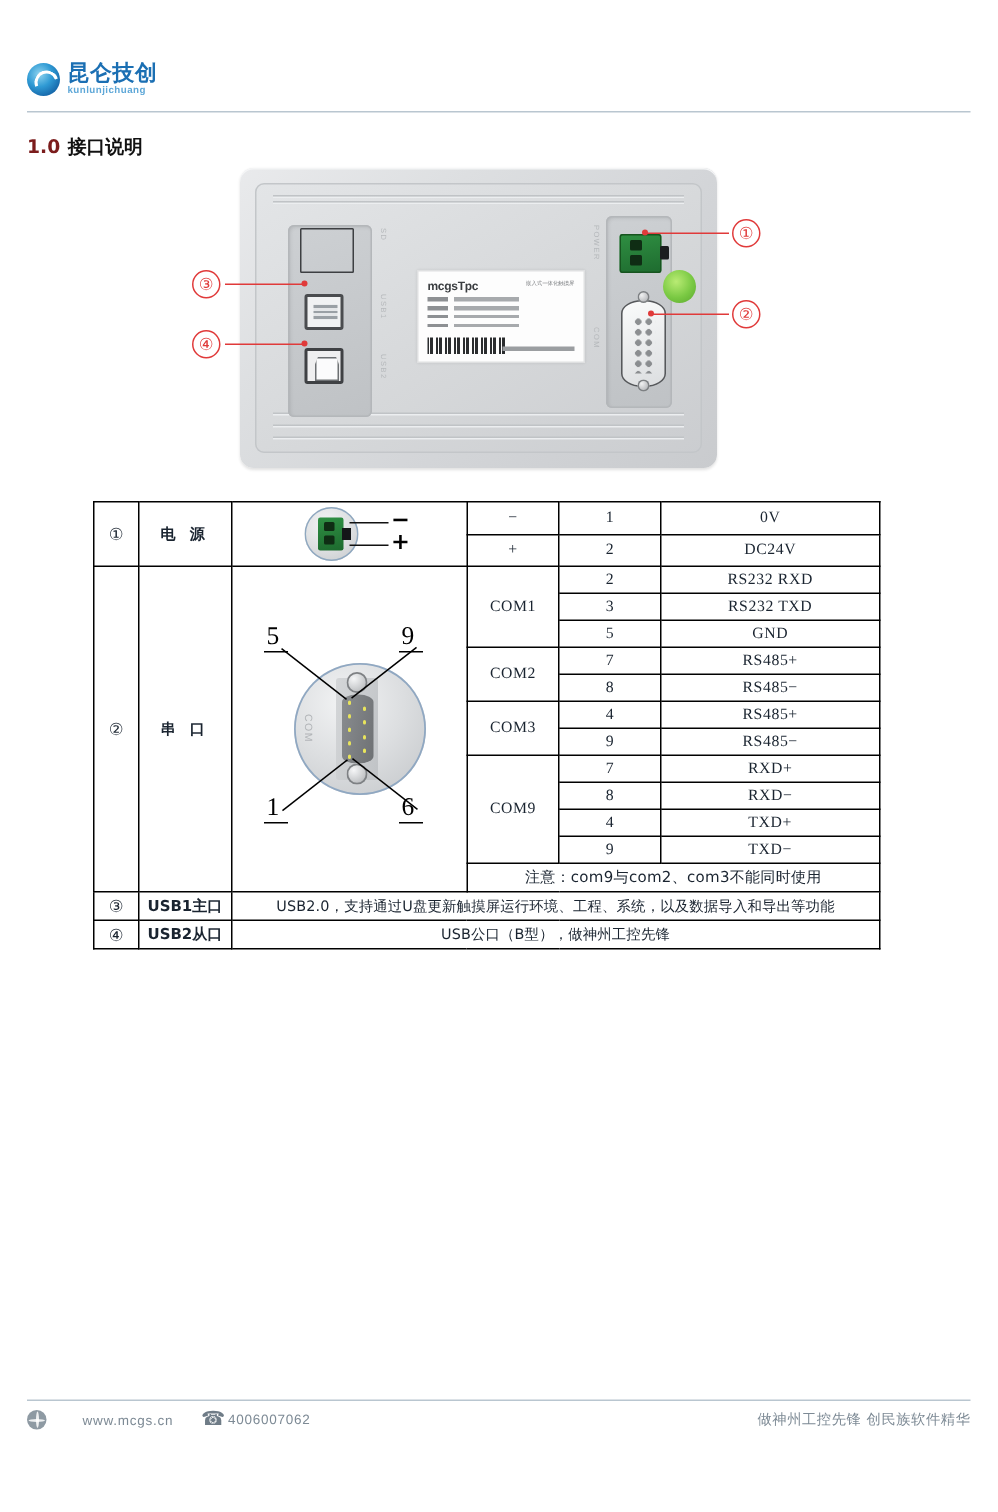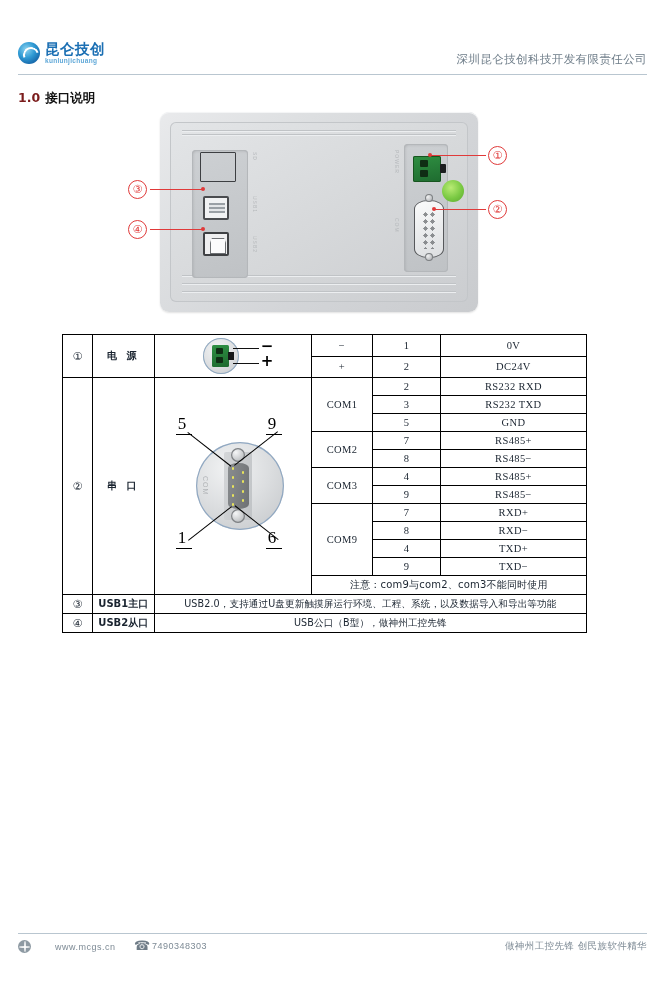"深圳昆仑技创科技开发有限责任公司" div.header-company { html: <div>深圳昆仑技创科技开发有限责任公司</div> -> none }
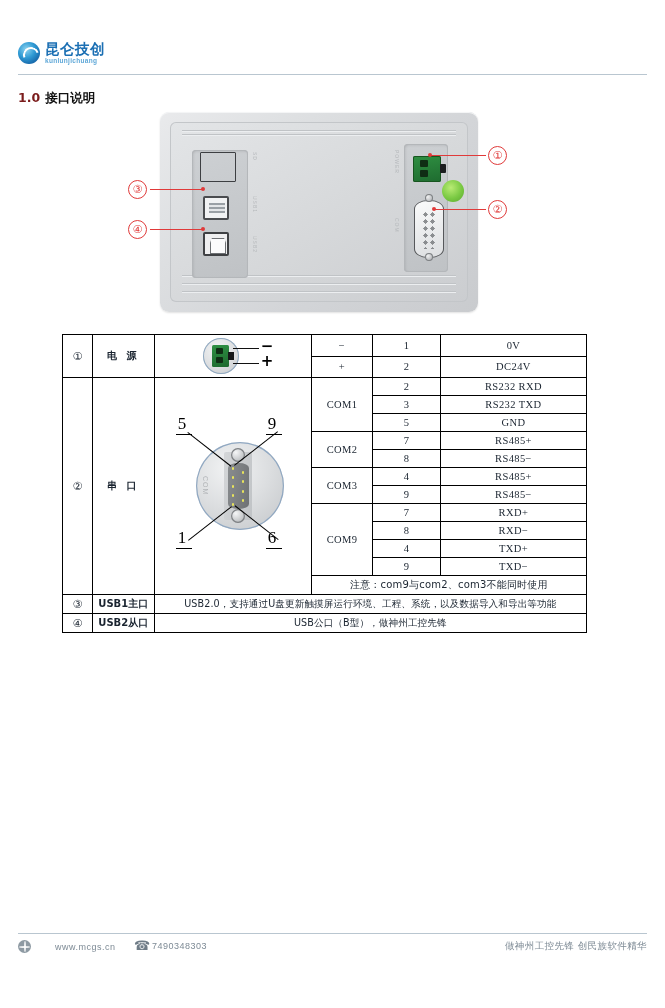"mcgsTpc" div.id-label { html: none -> <div> <div>mcgsTpc</div> <div>嵌入式一体化触摸屏</div> <div></div> <div></div> <div></div> <div></div> <div></div> <div></div> </div> }
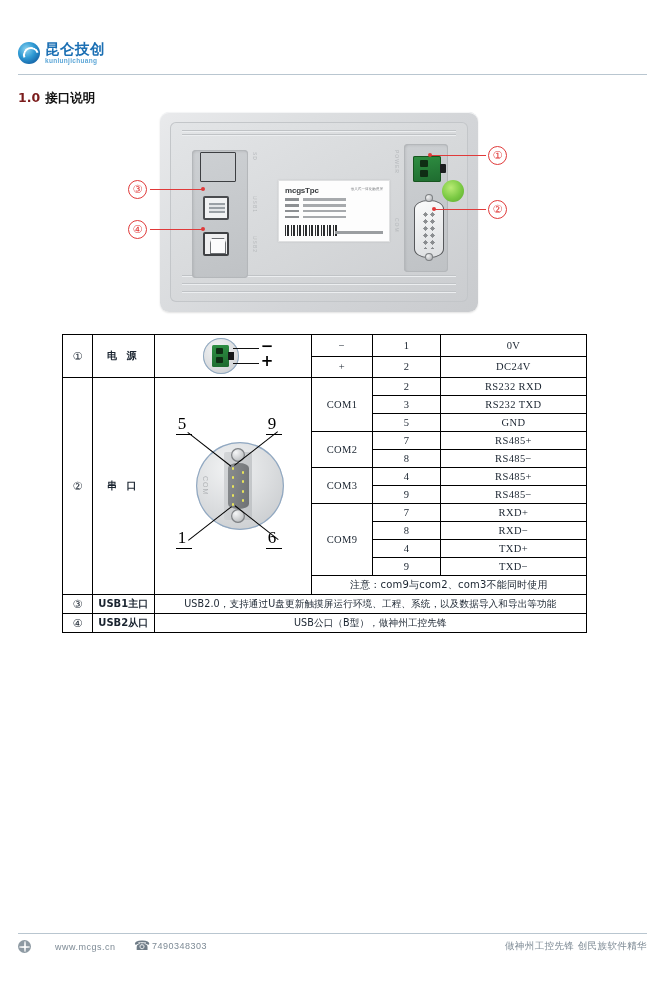"7490348303" span { text: 7490348303 -> 4006007062 }
